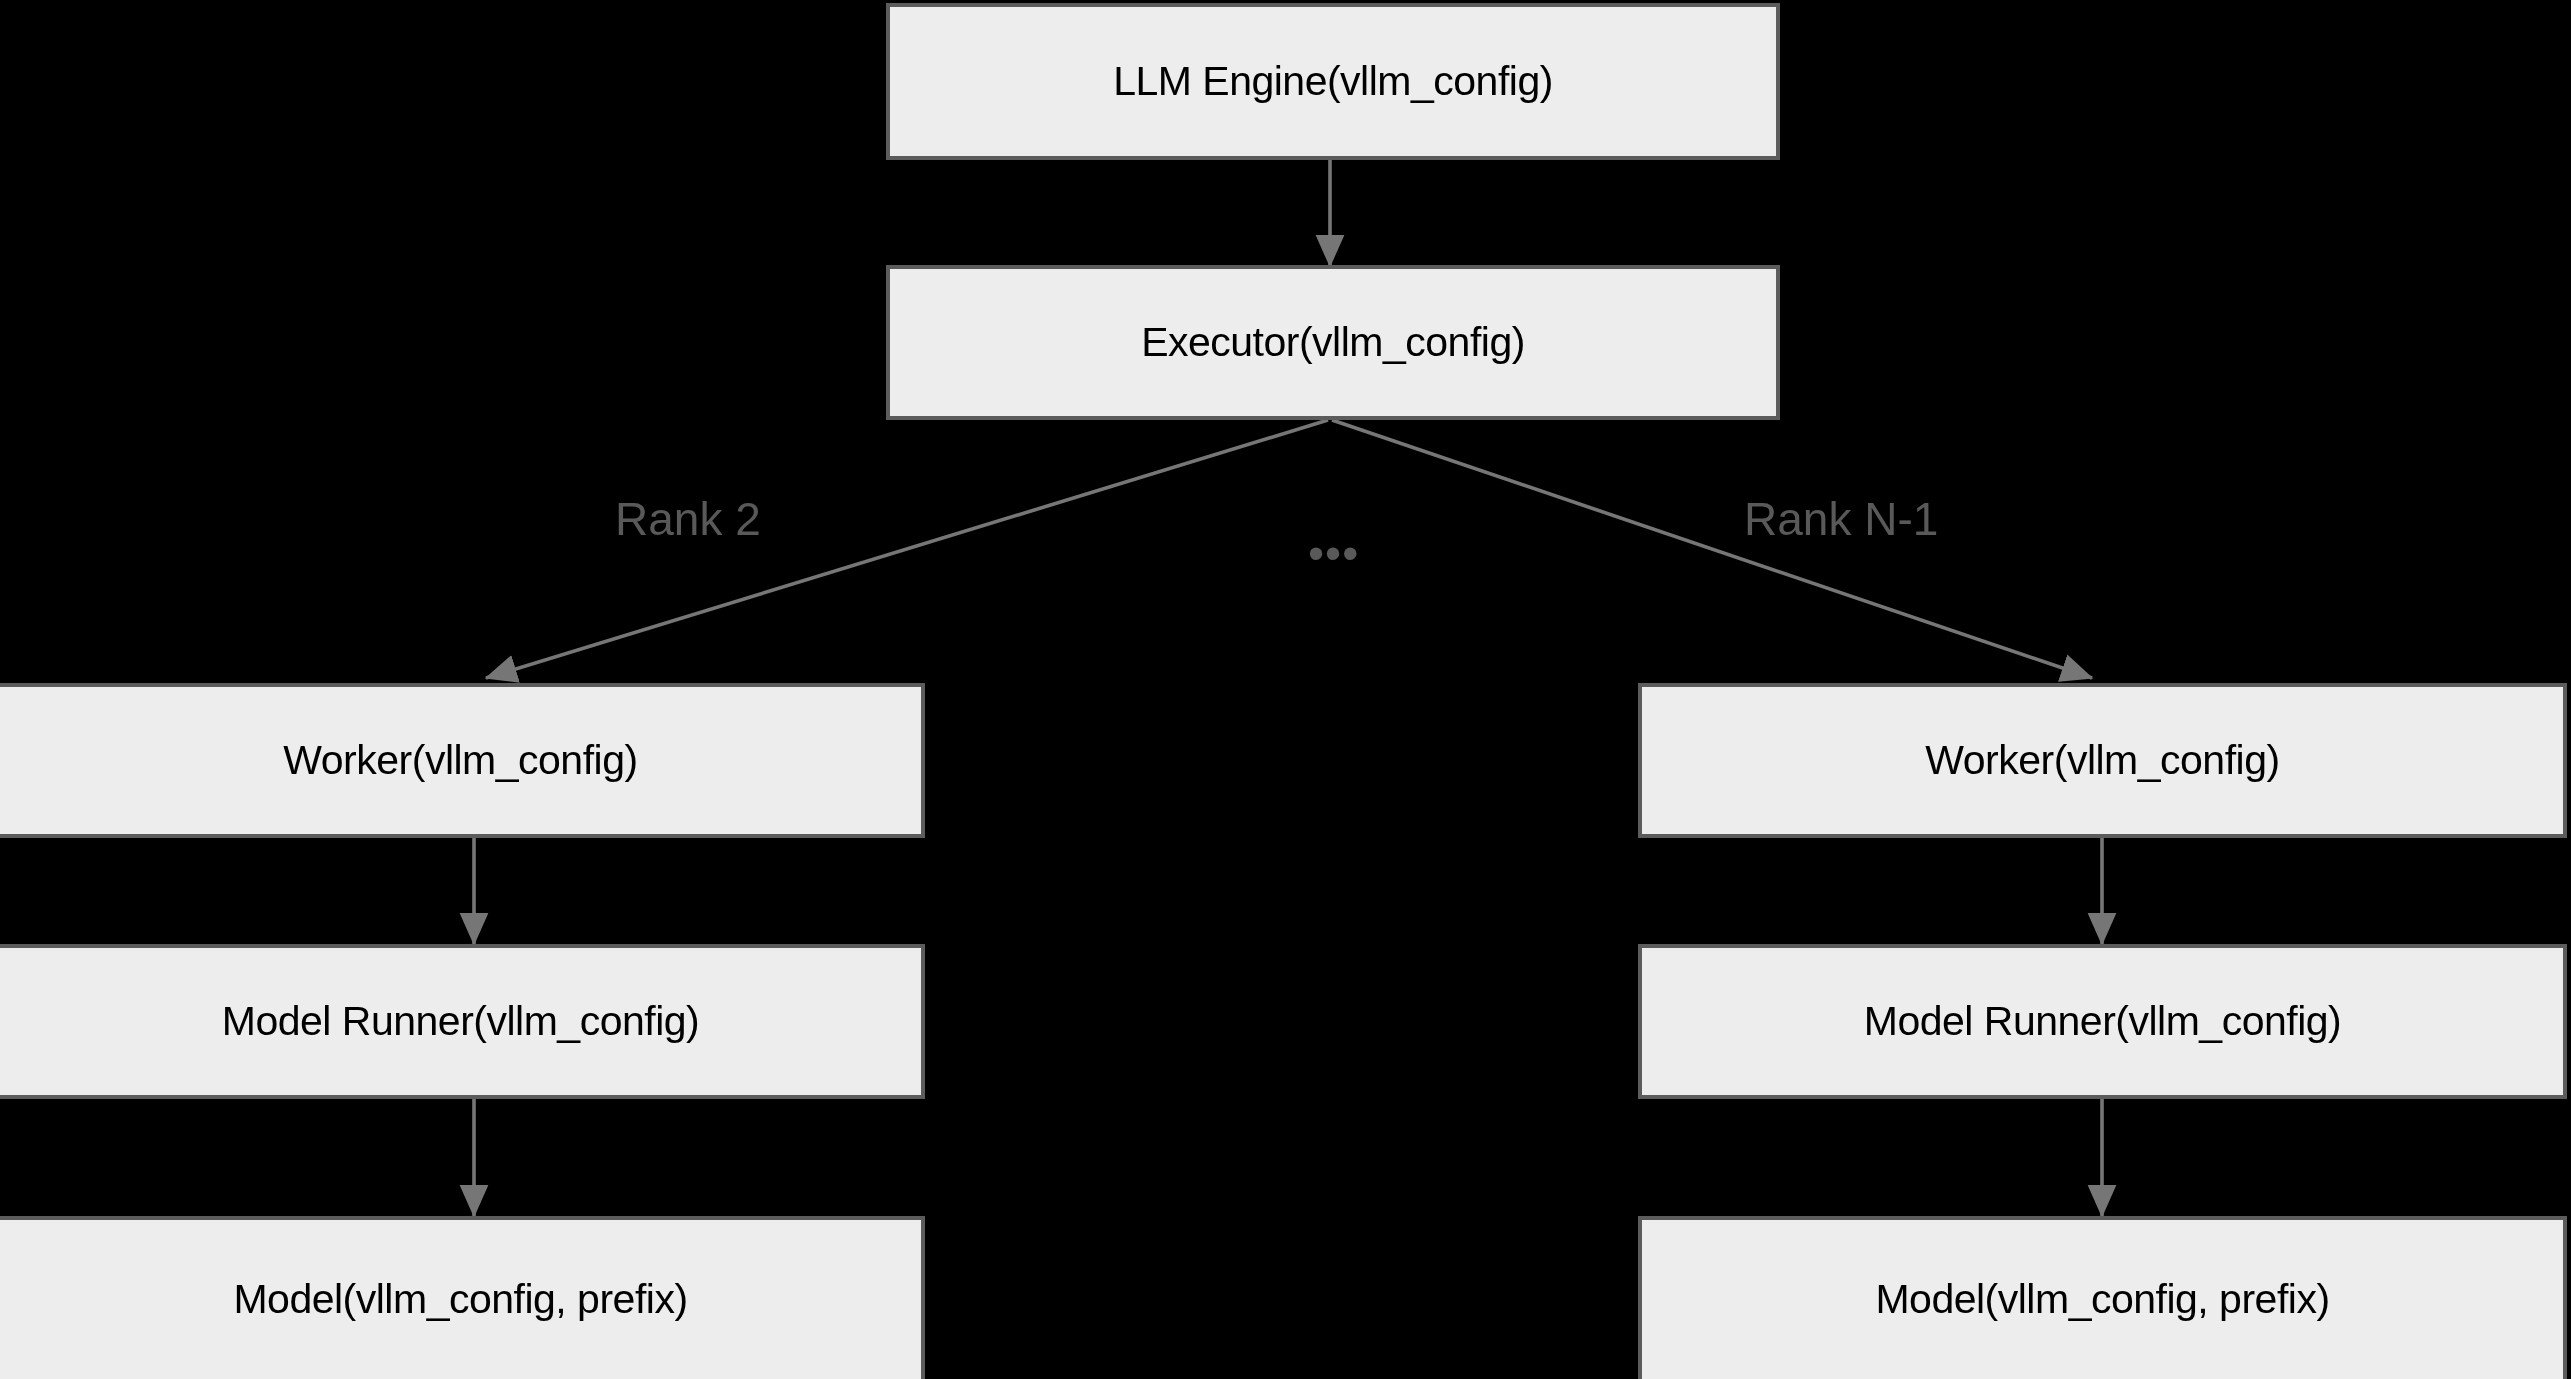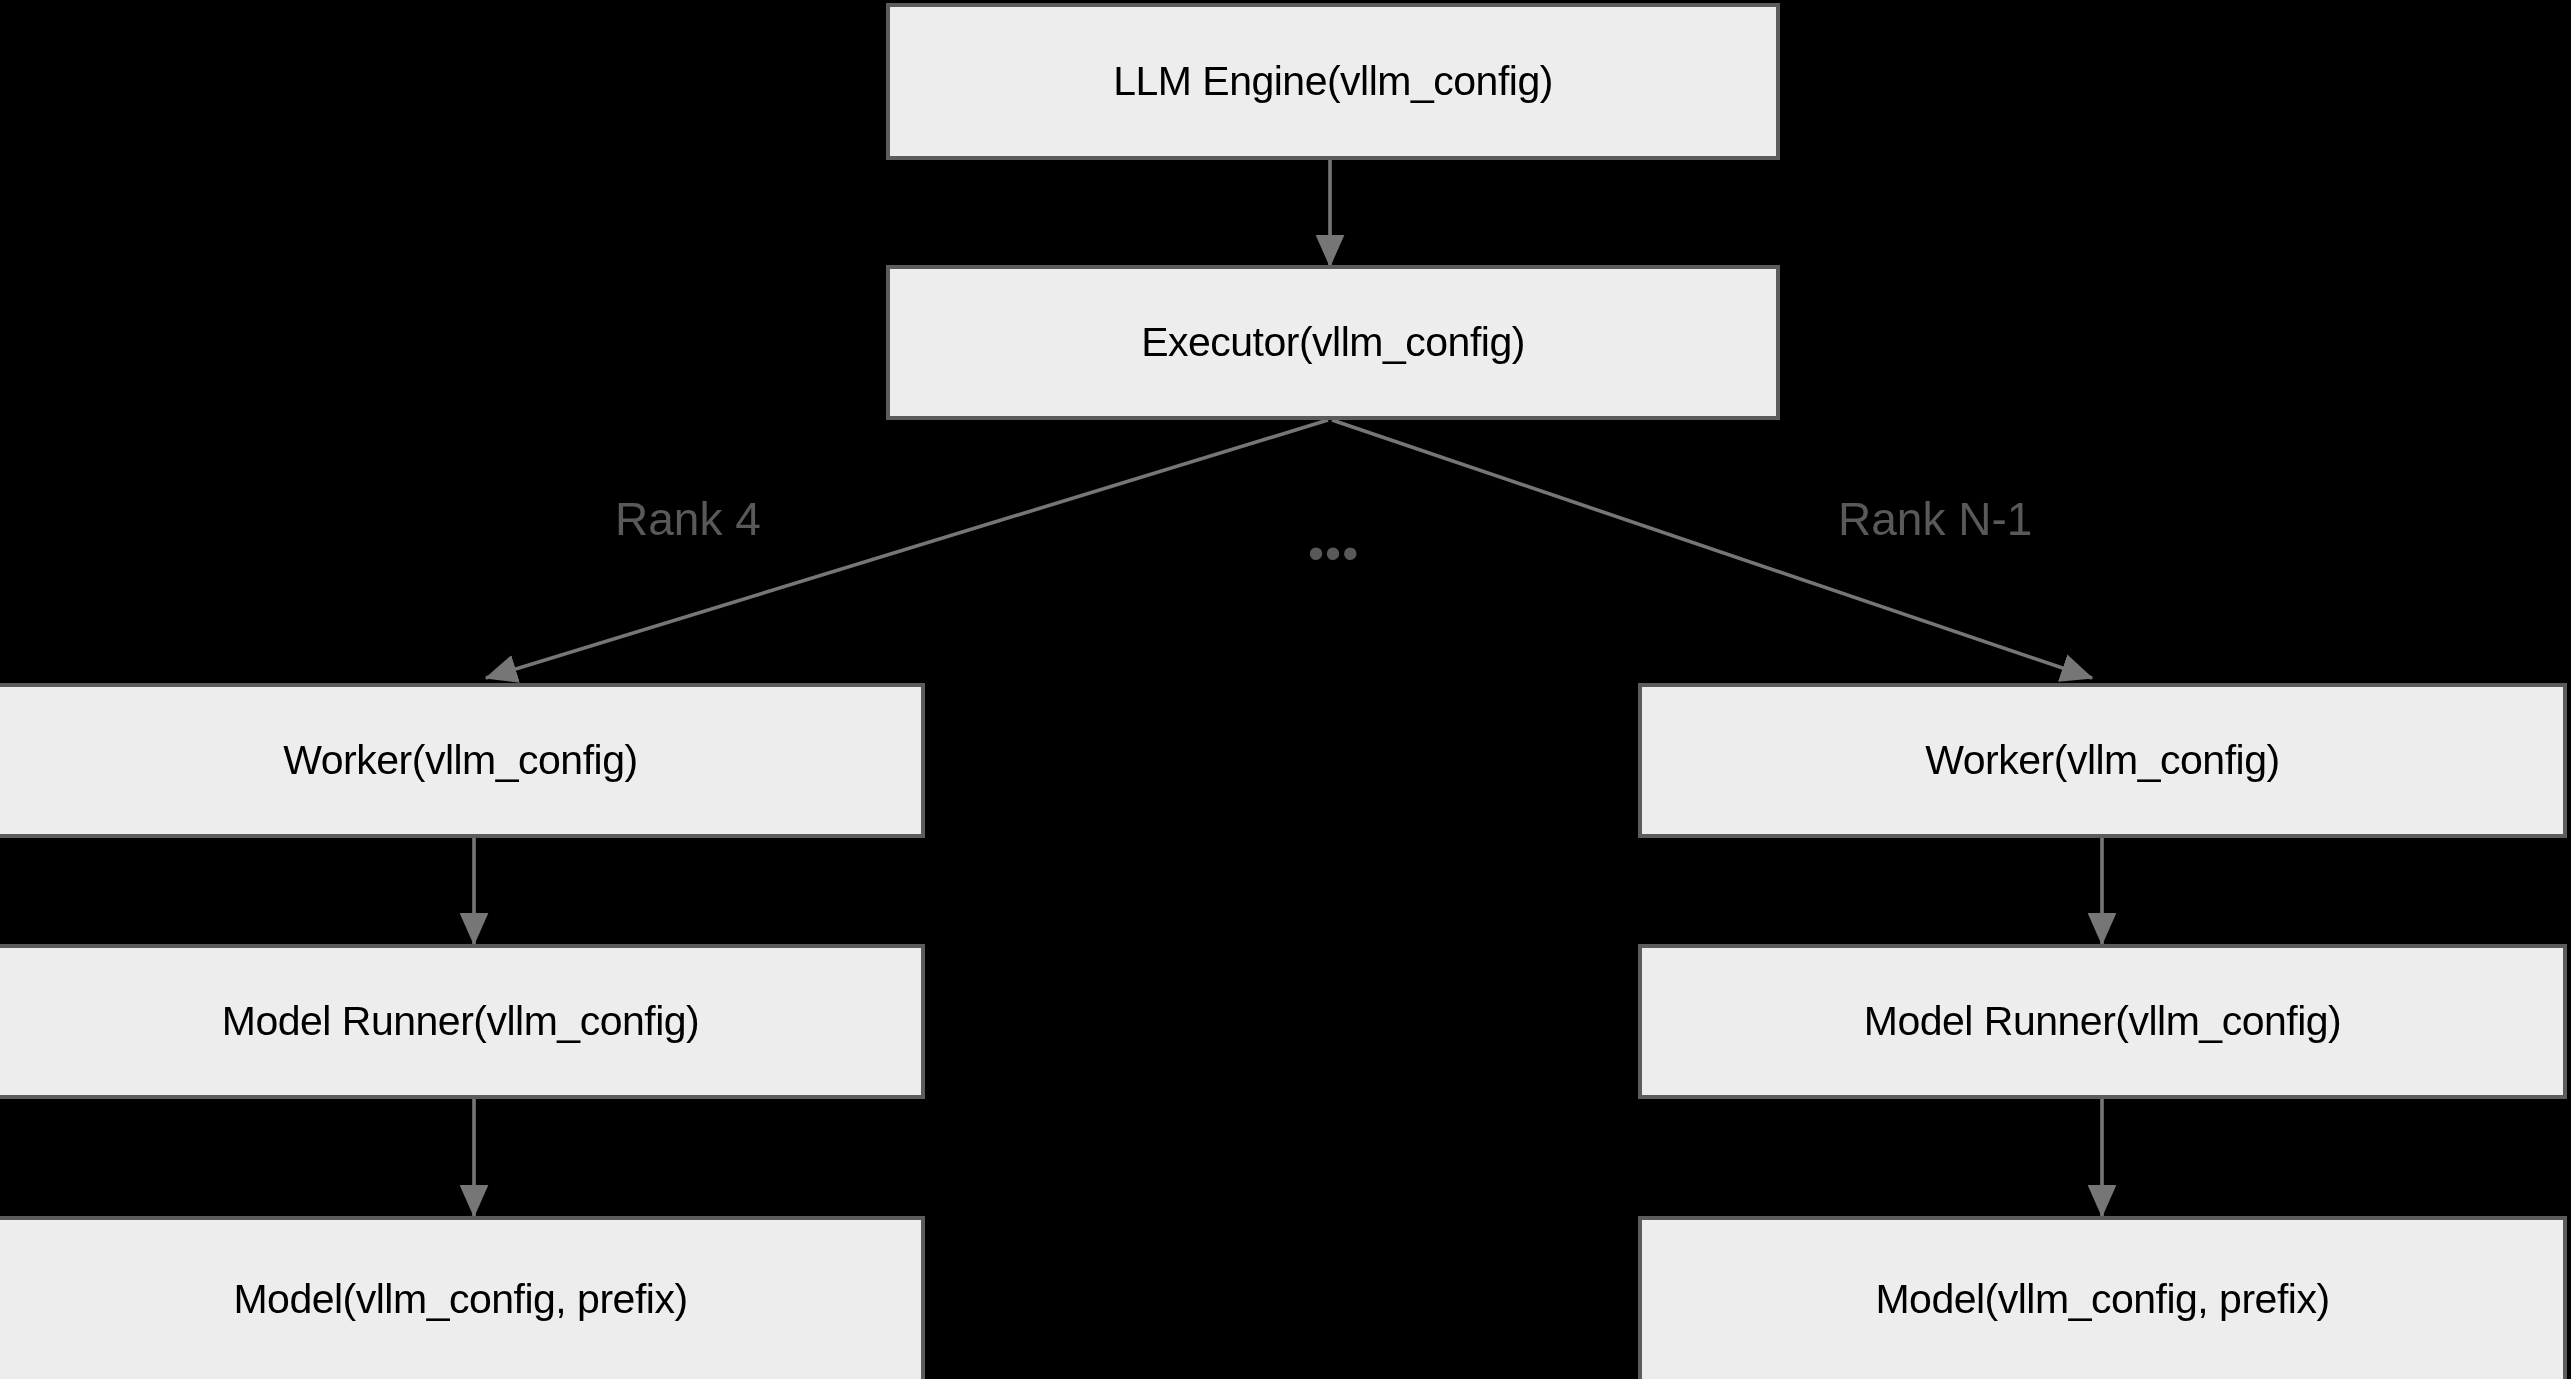"Rank 4" div.edge-label { text: 4 -> 2 }
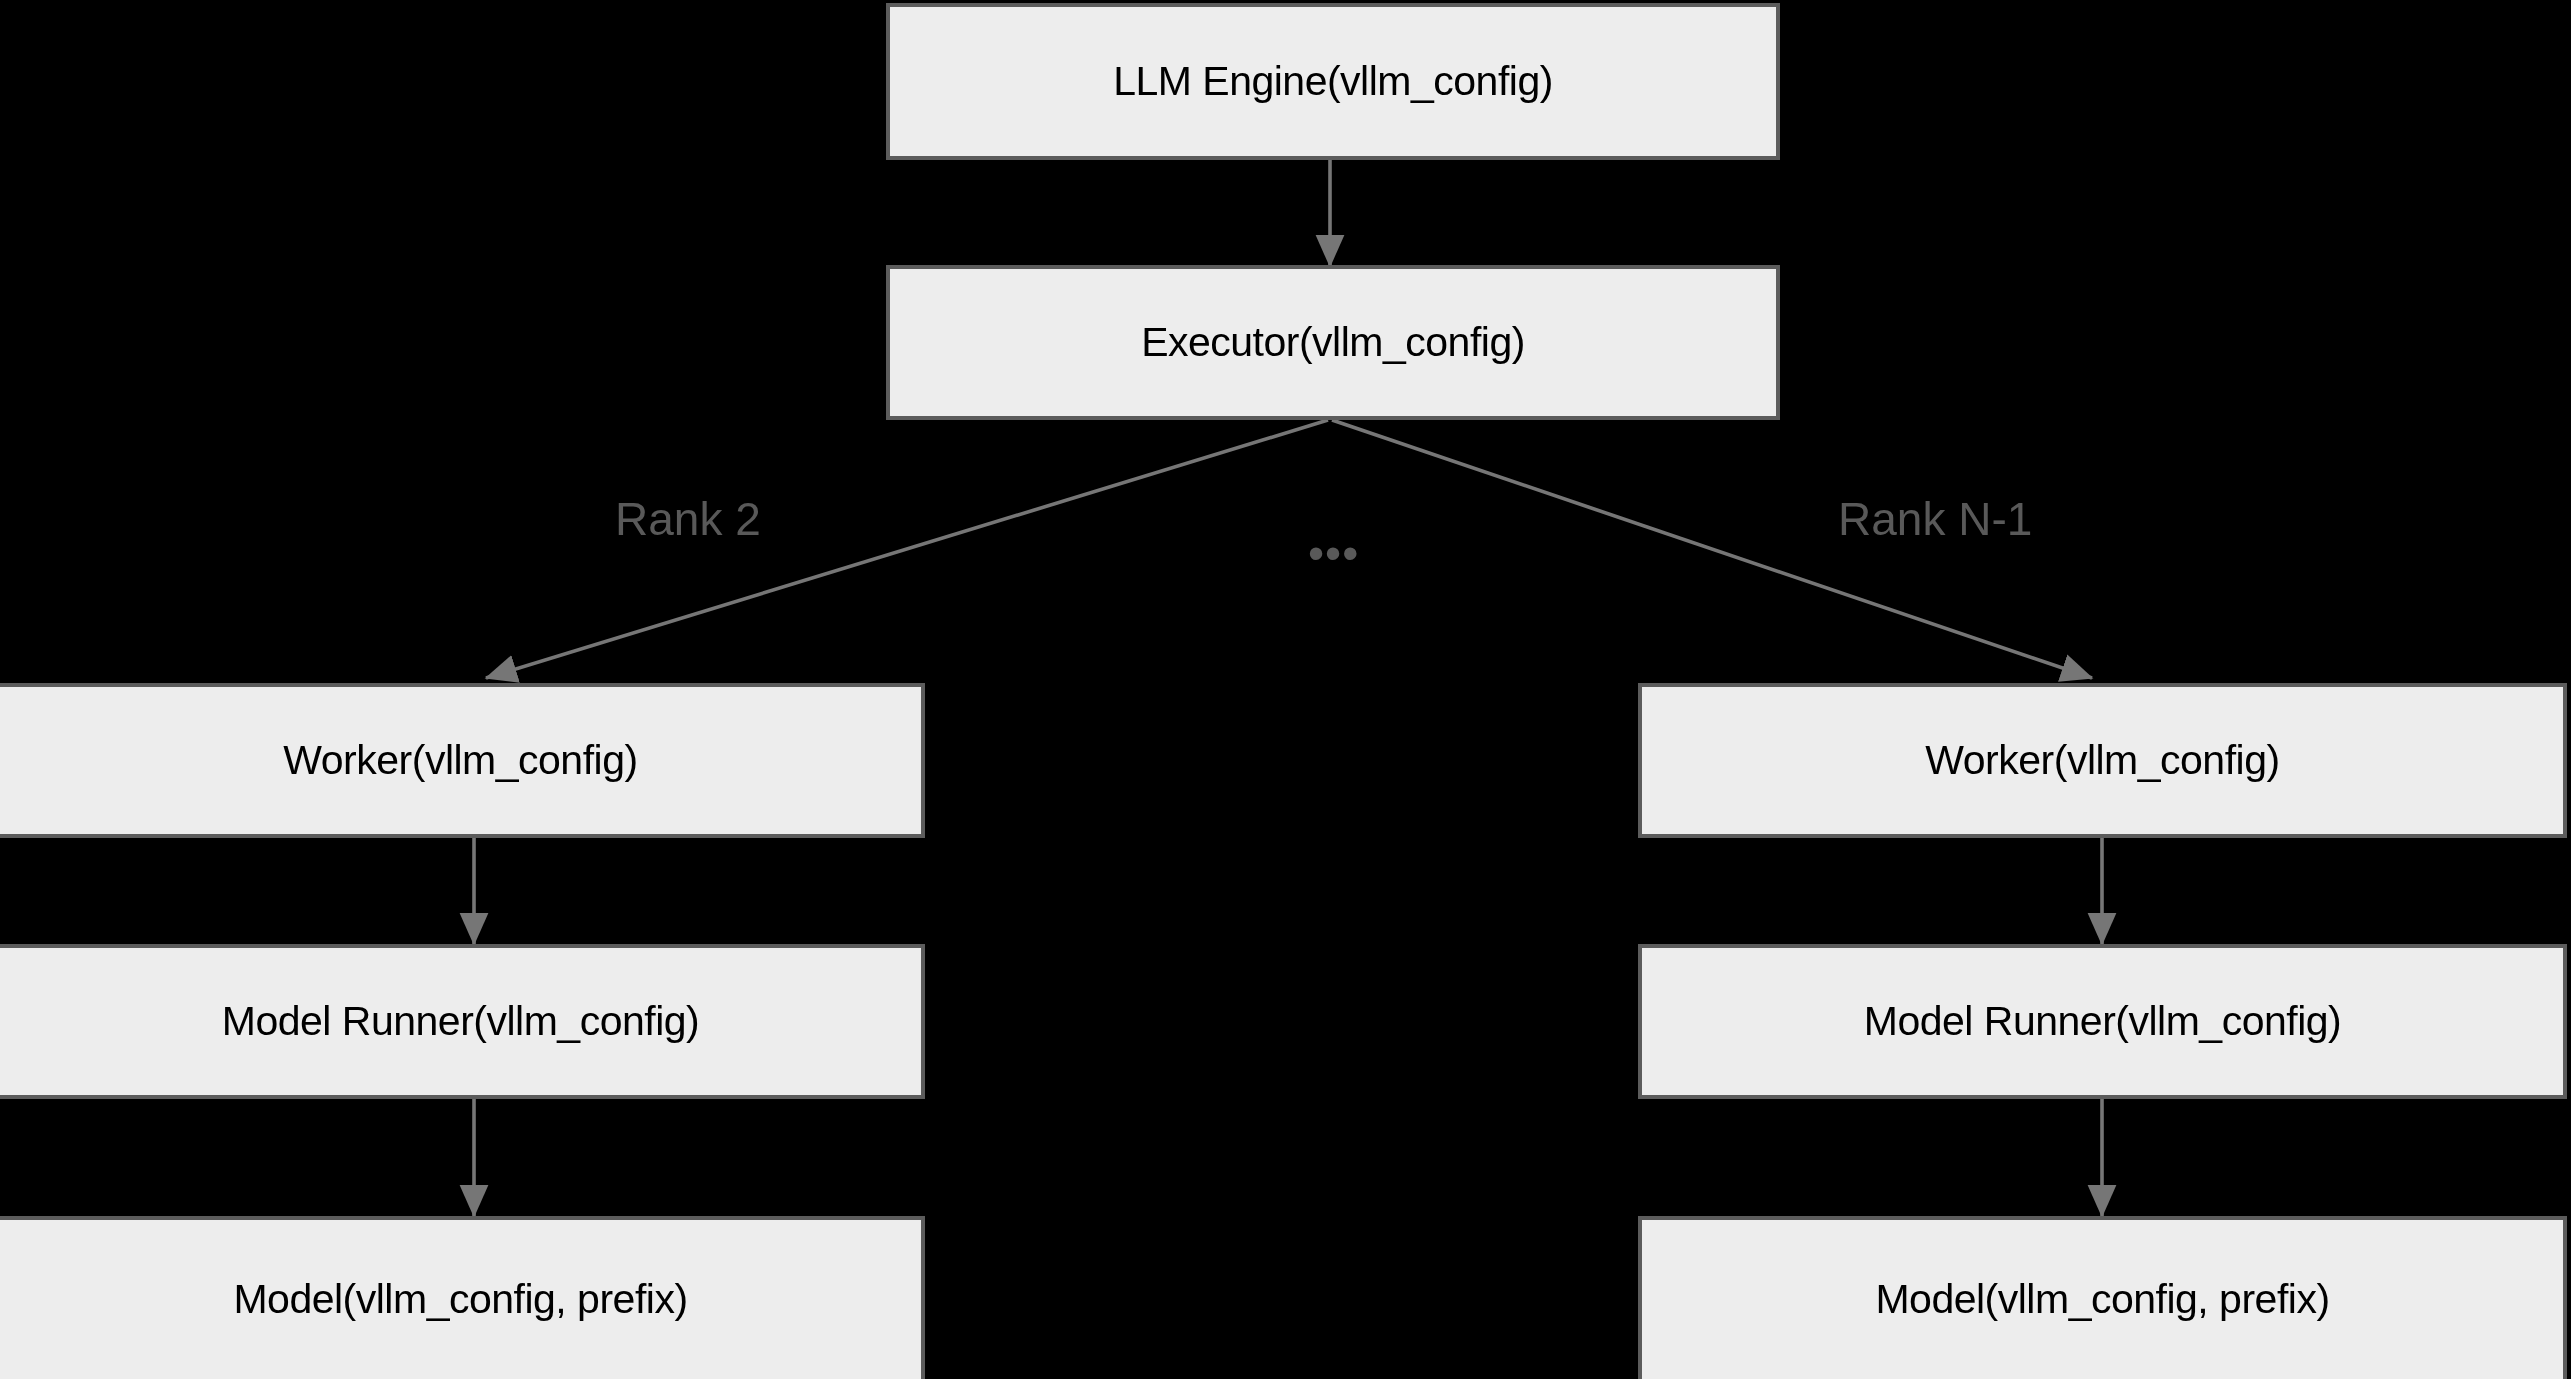"Rank N-1" div.edge-label { left: 1838px -> 1744px }
